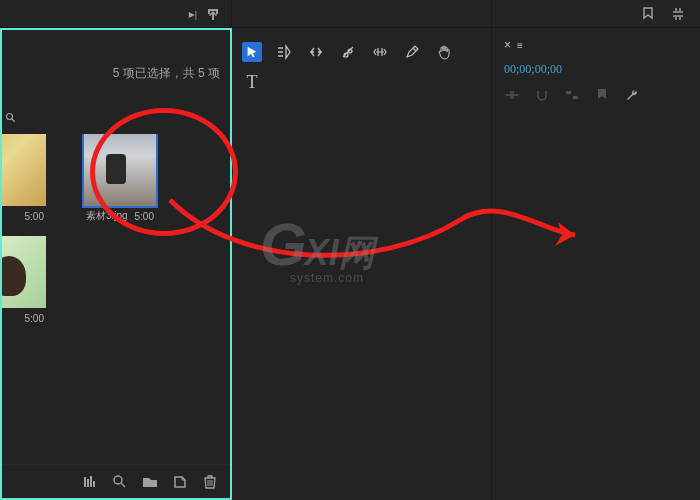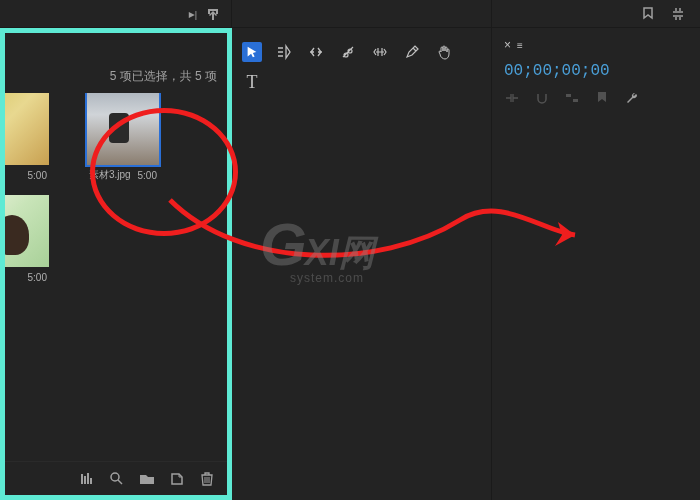"5 项已选择，共 5 项" .left-panel { border: 5px solid #5eead4 -> 2px solid #5eead4; gap: none -> 44px }
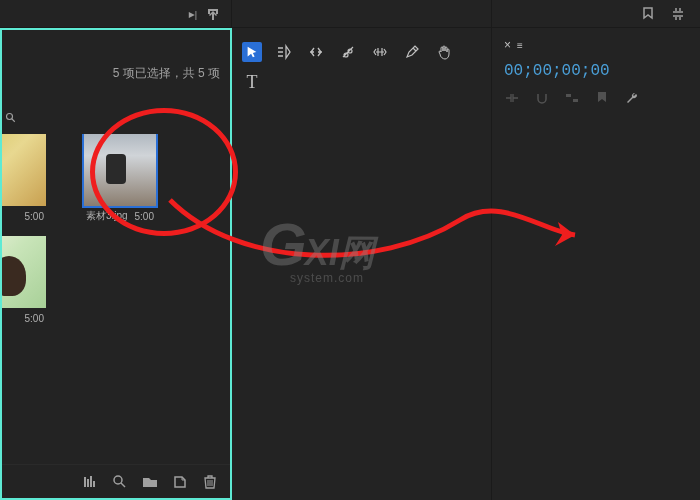"00;00;00;00" .timecode { font-family: Liberation Mono, monospace -> Liberation Serif, serif; font-size: 16px -> 12px }
